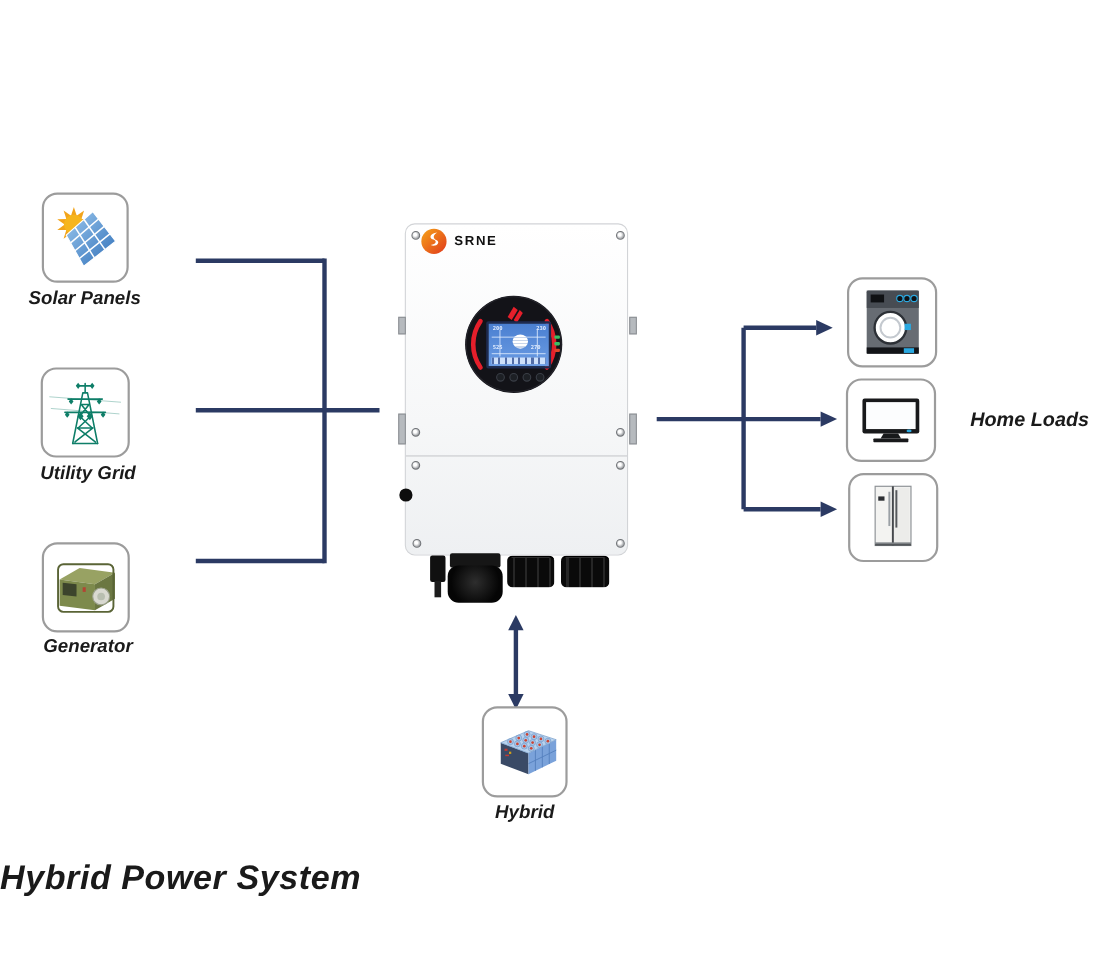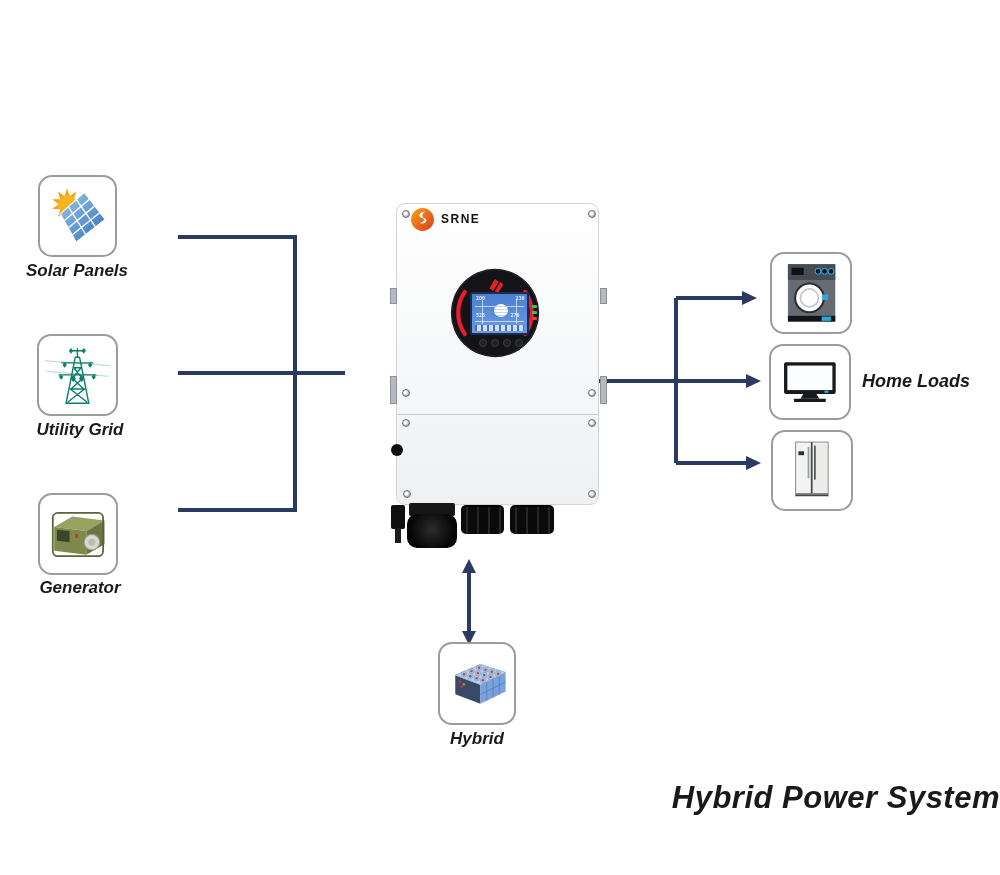"SRNE" .inverter { margin-left: 28px -> none }
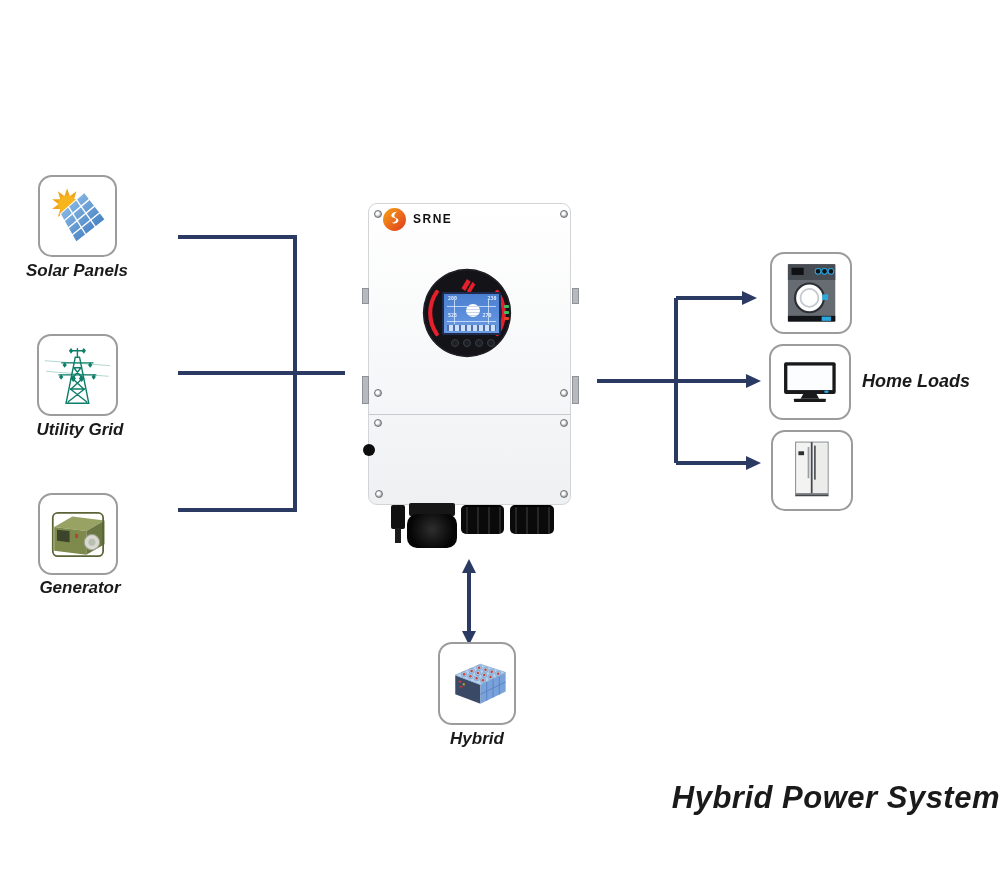"Home Loads" .side-label { margin-left: none -> 20px }
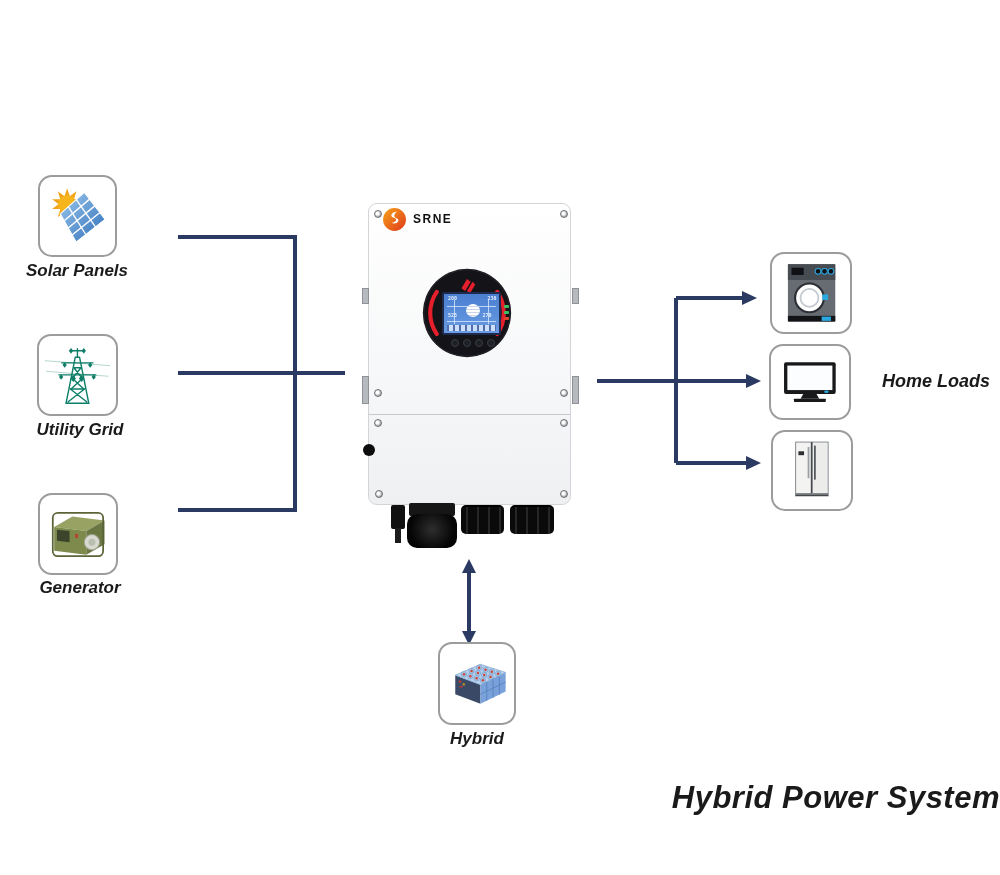"Hybrid Power System" .title { text-align: right -> left }
